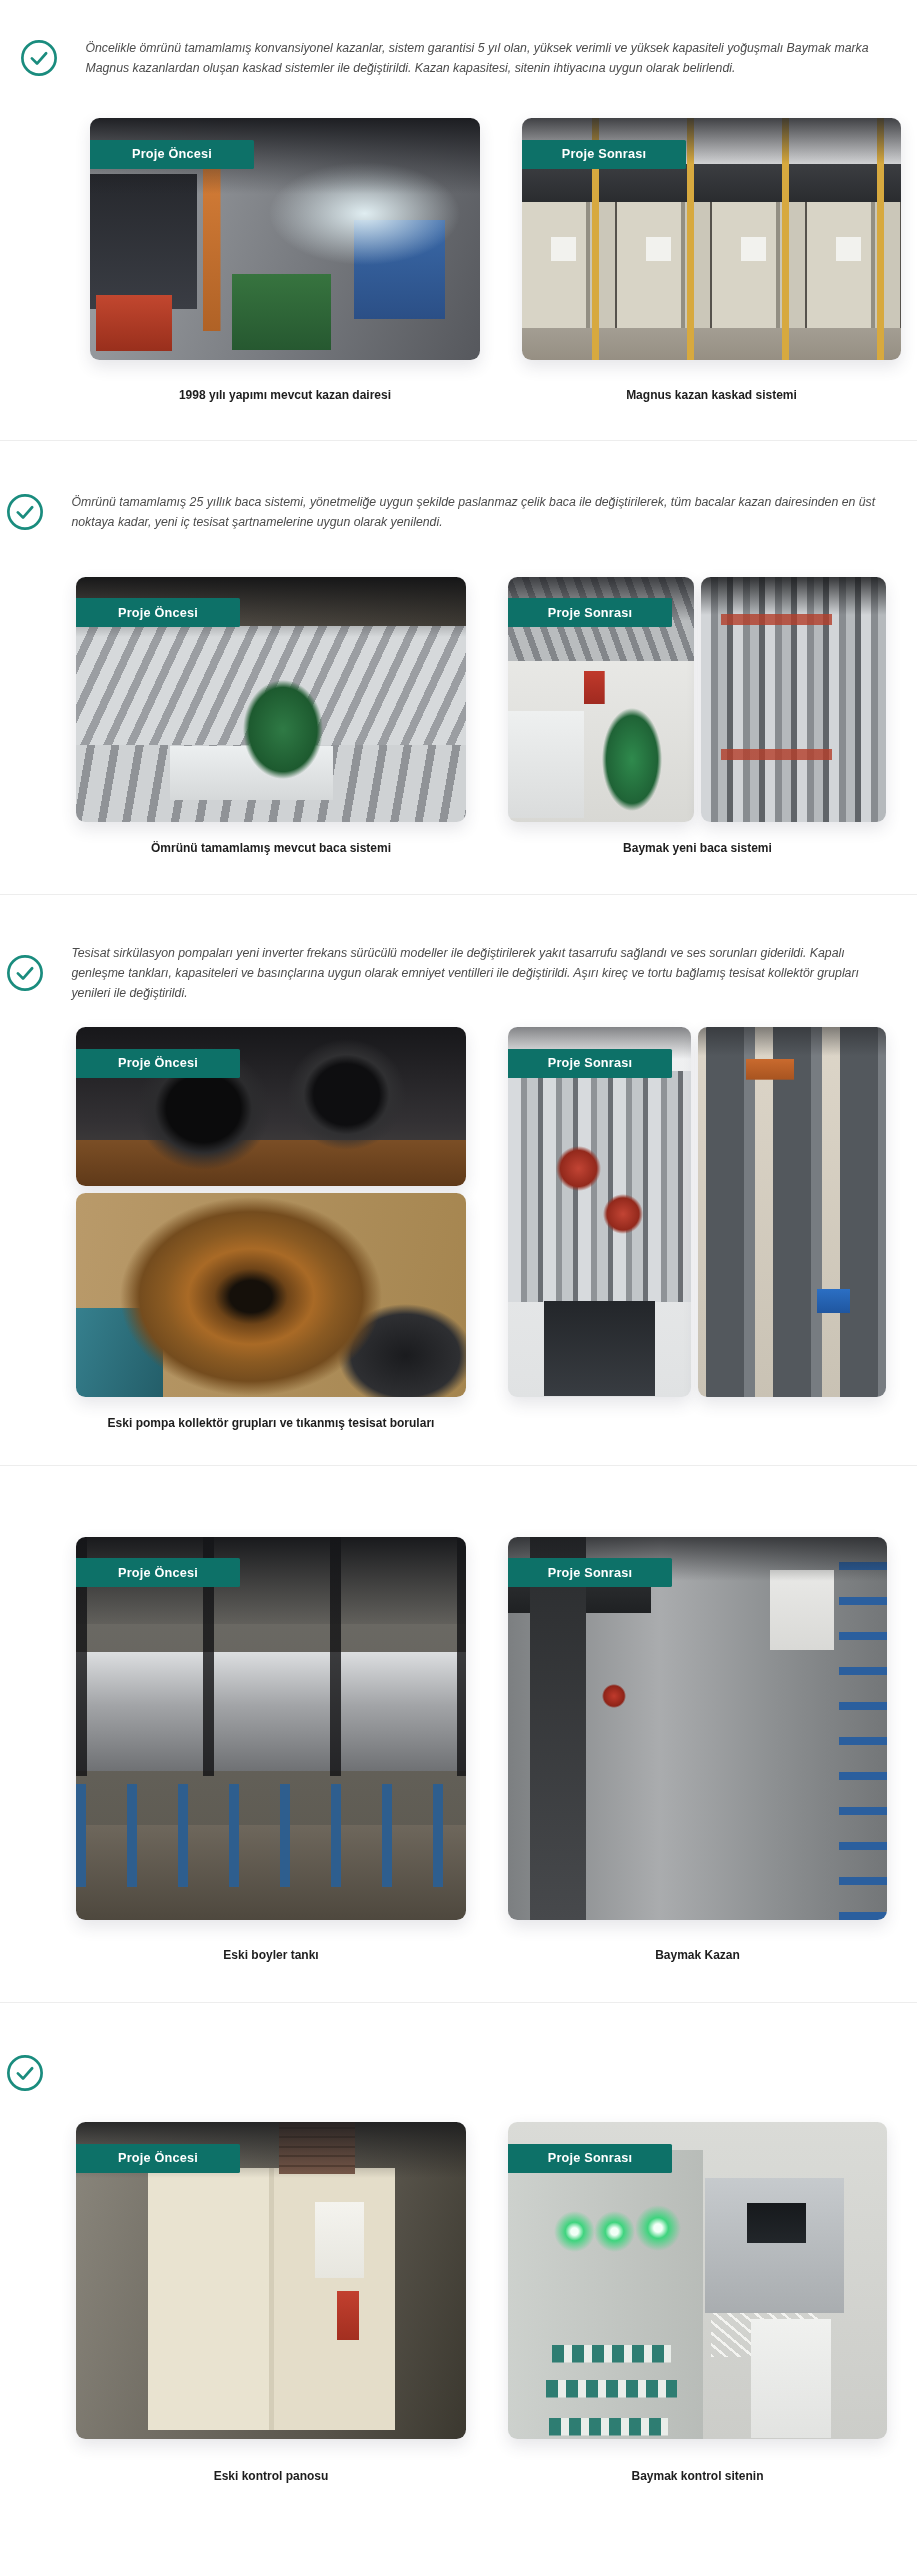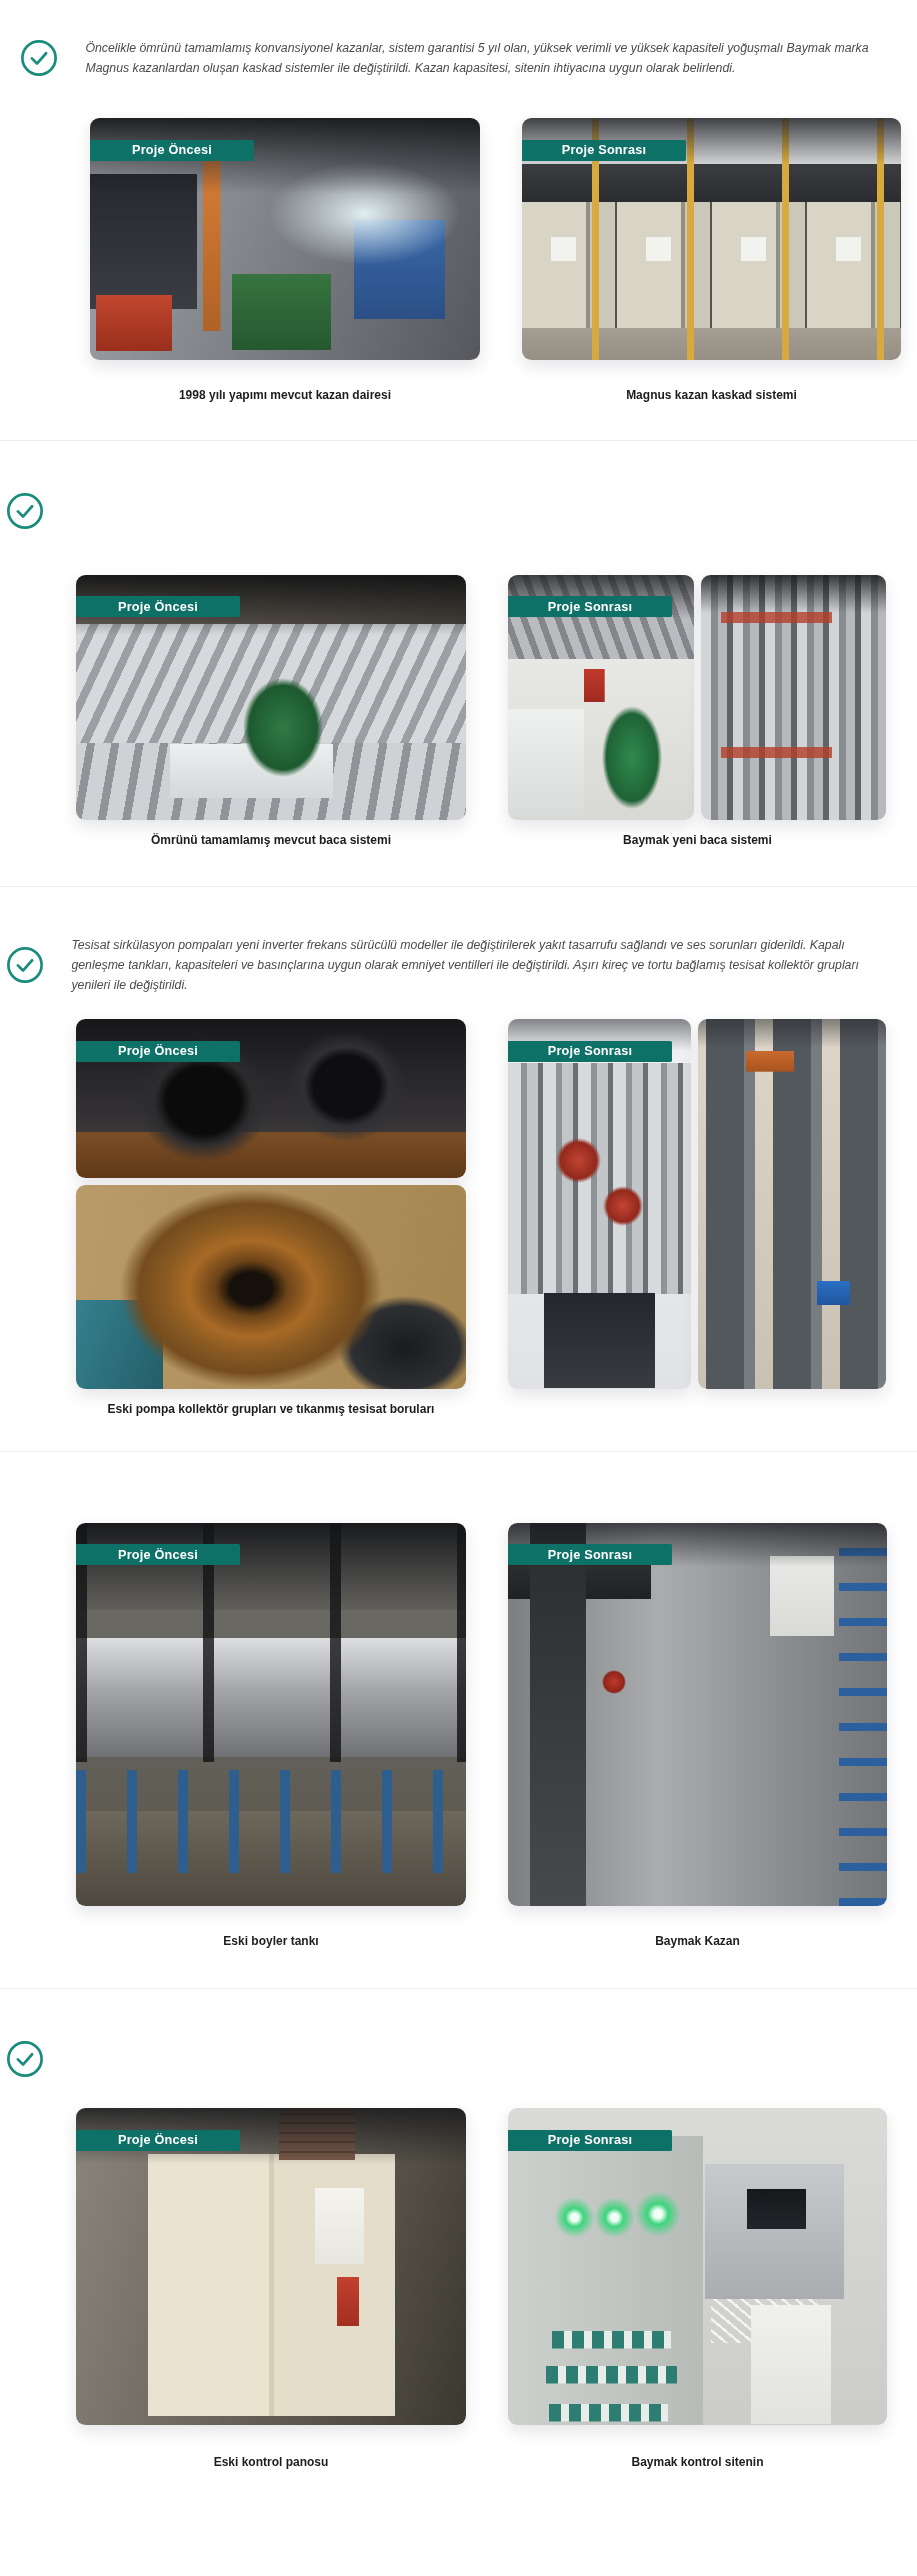"Proje Öncesi" .badge { height: 21px -> 29px }
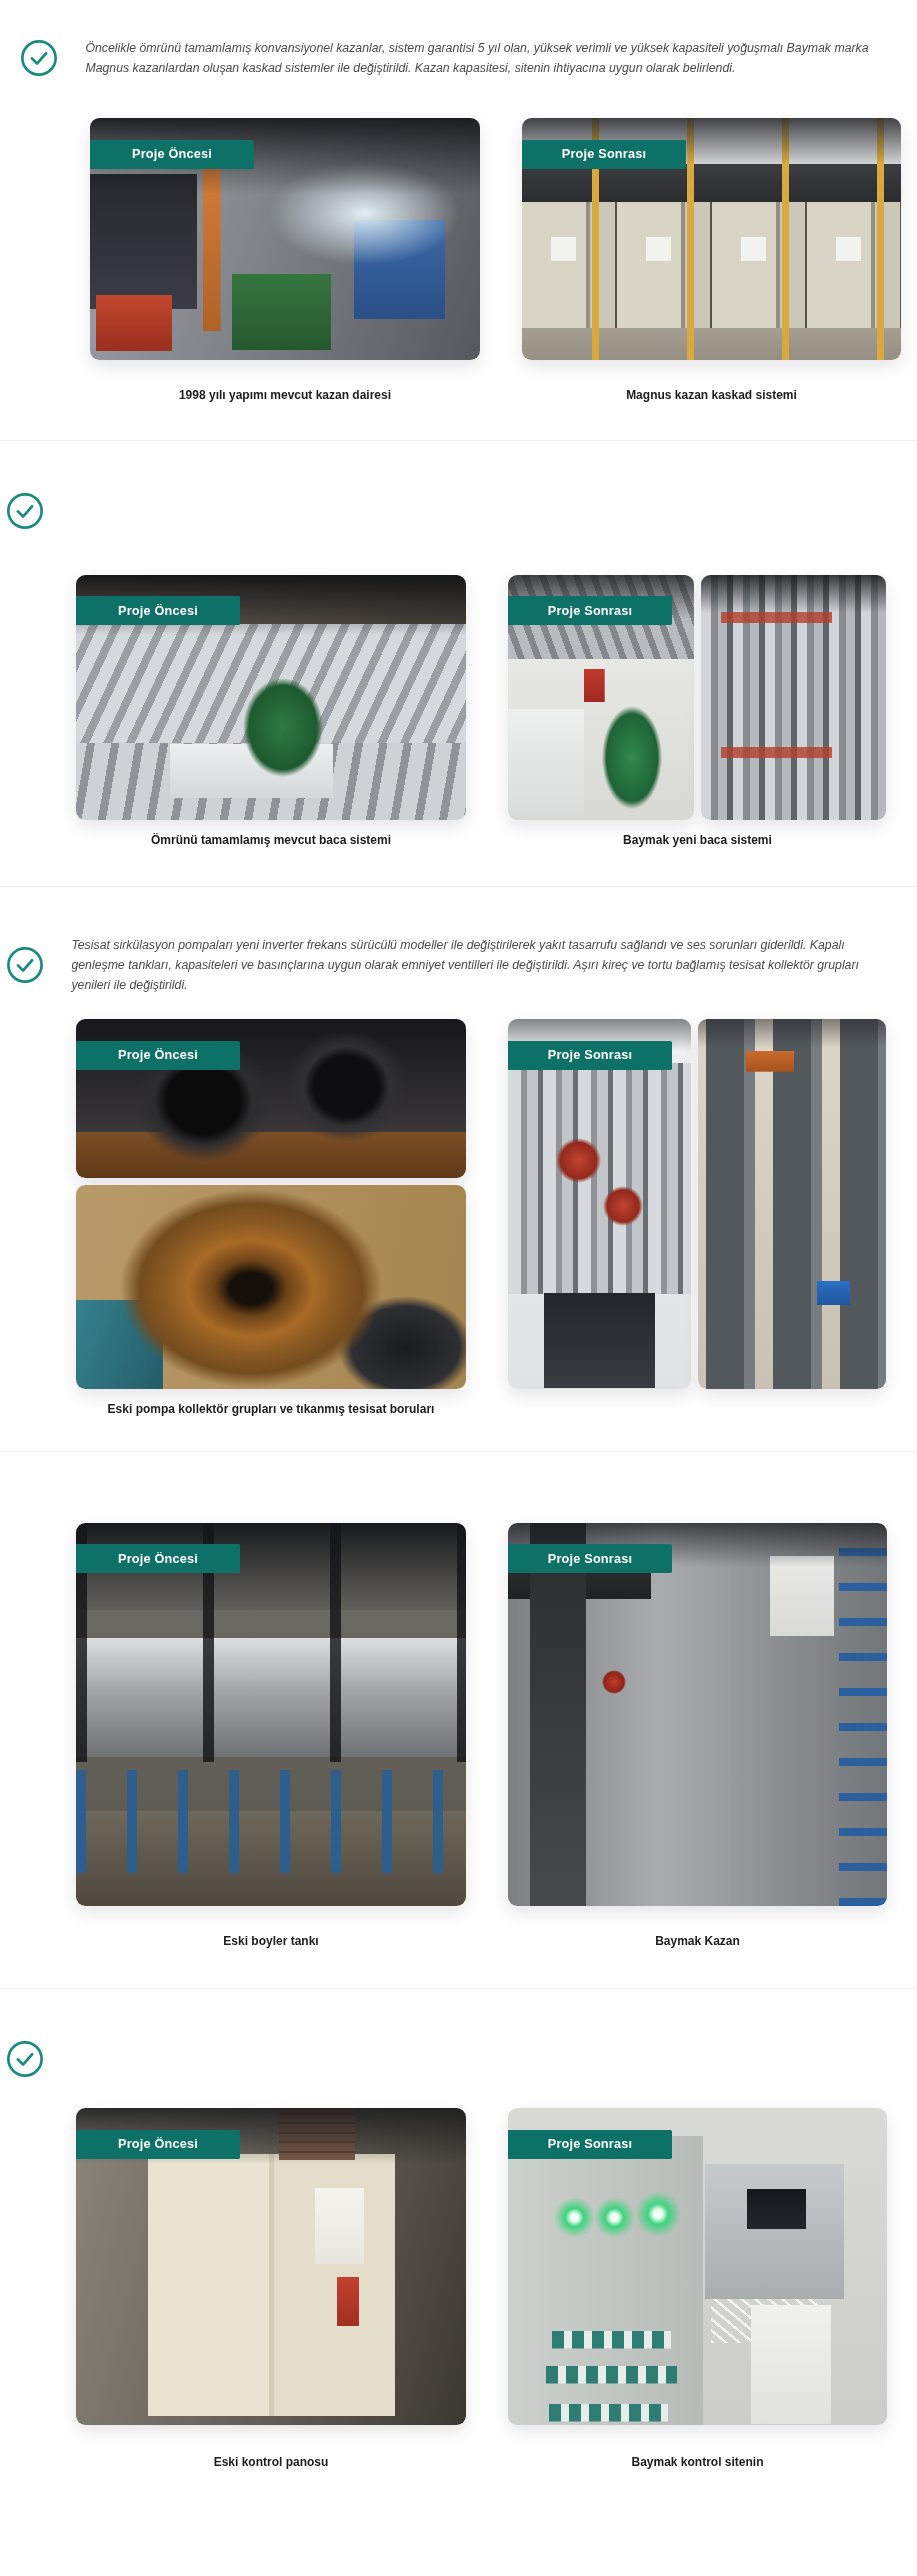"Ömrünü tamamlamış 25 yıllık baca" p.para { html: none -> <p>Ömrünü tamamlamış 25 yıllık baca sistemi, yönetmeliğe uygun şekilde paslanmaz çelik baca ile değiştirilerek, tüm bacalar kazan dairesinden en üst noktaya kadar, yeni iç tesisat şartnamelerine uygun olarak yenilendi.</p> }
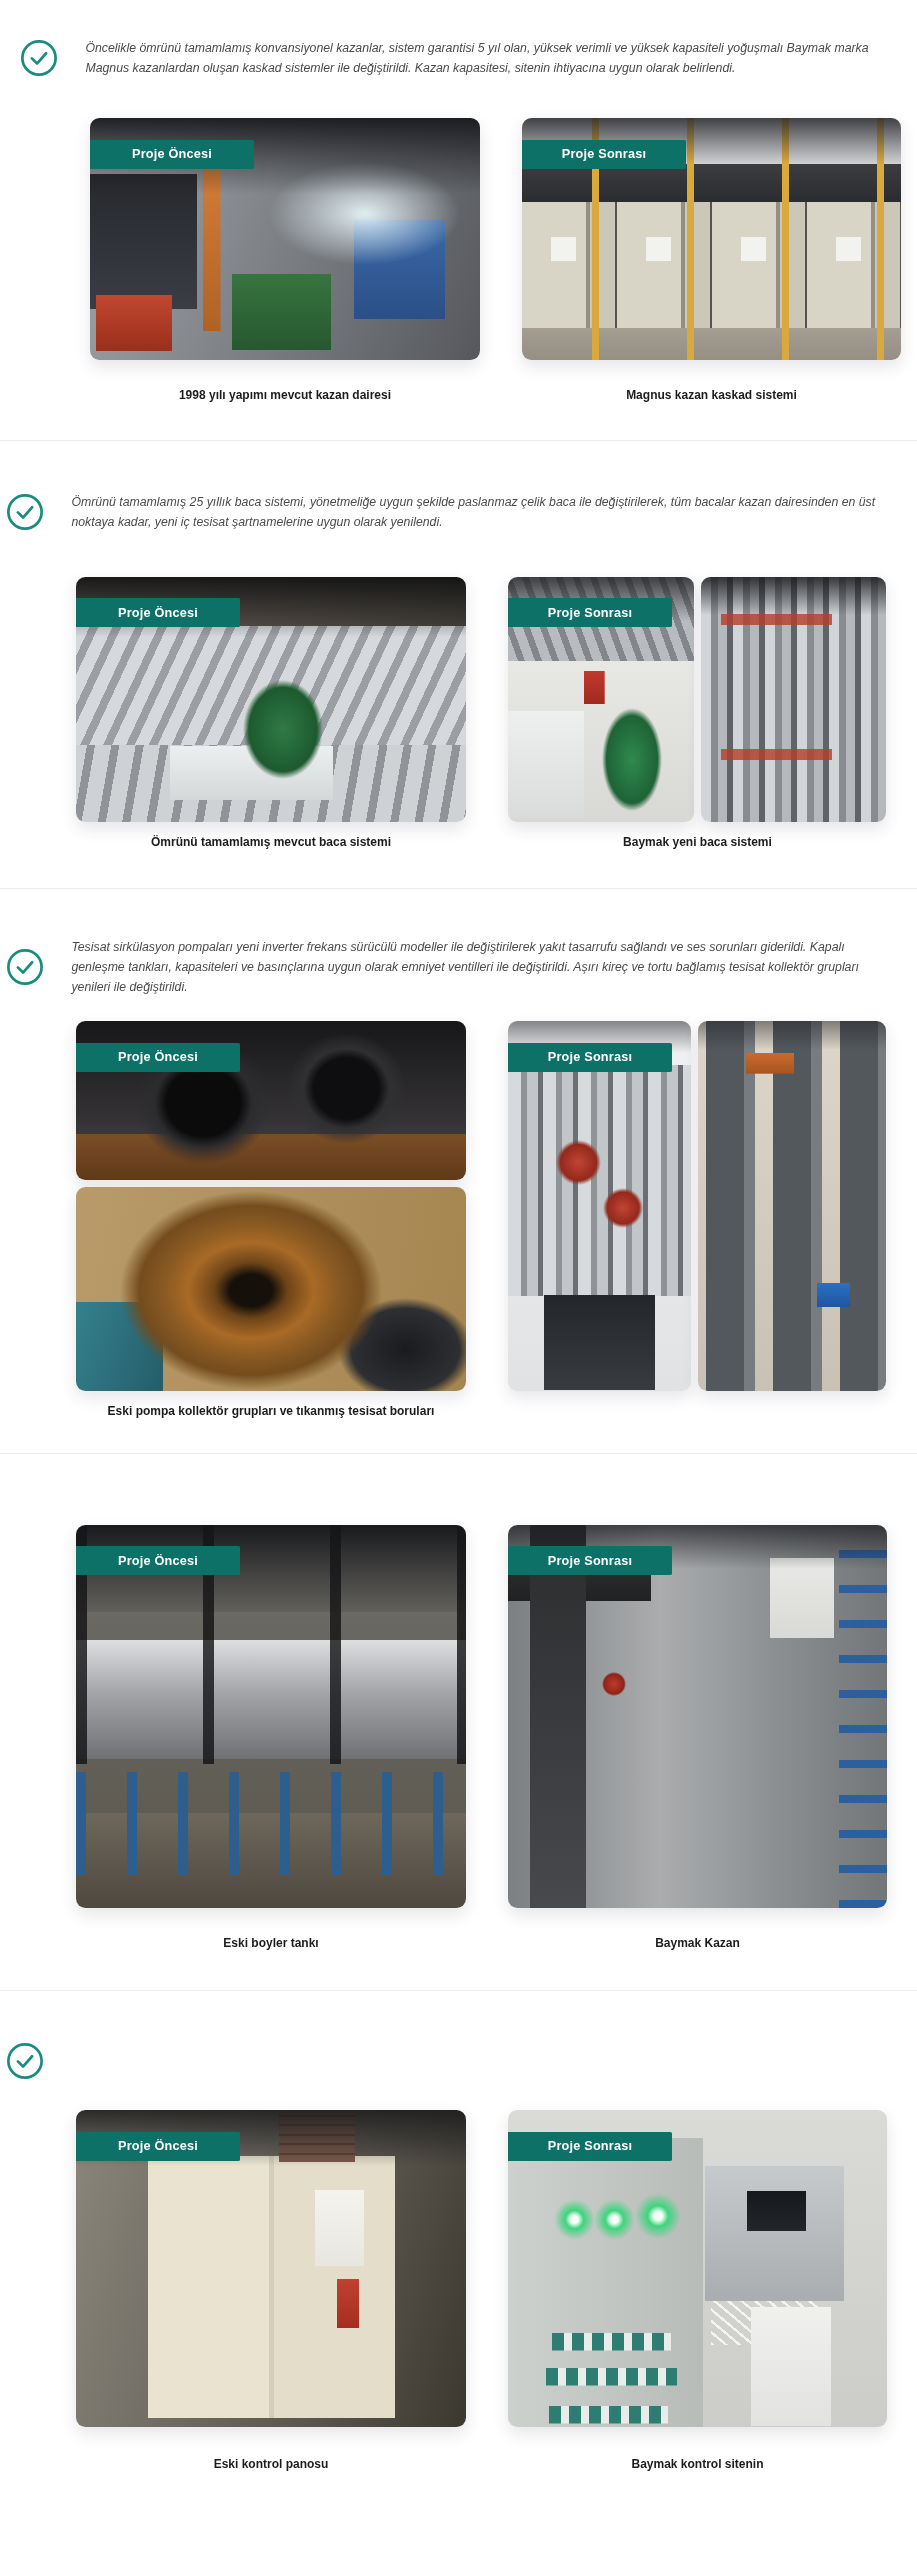"Ömrünü tamamlamış mevcut baca sistemi" .cap2 { margin-top: 12px -> 18px }
